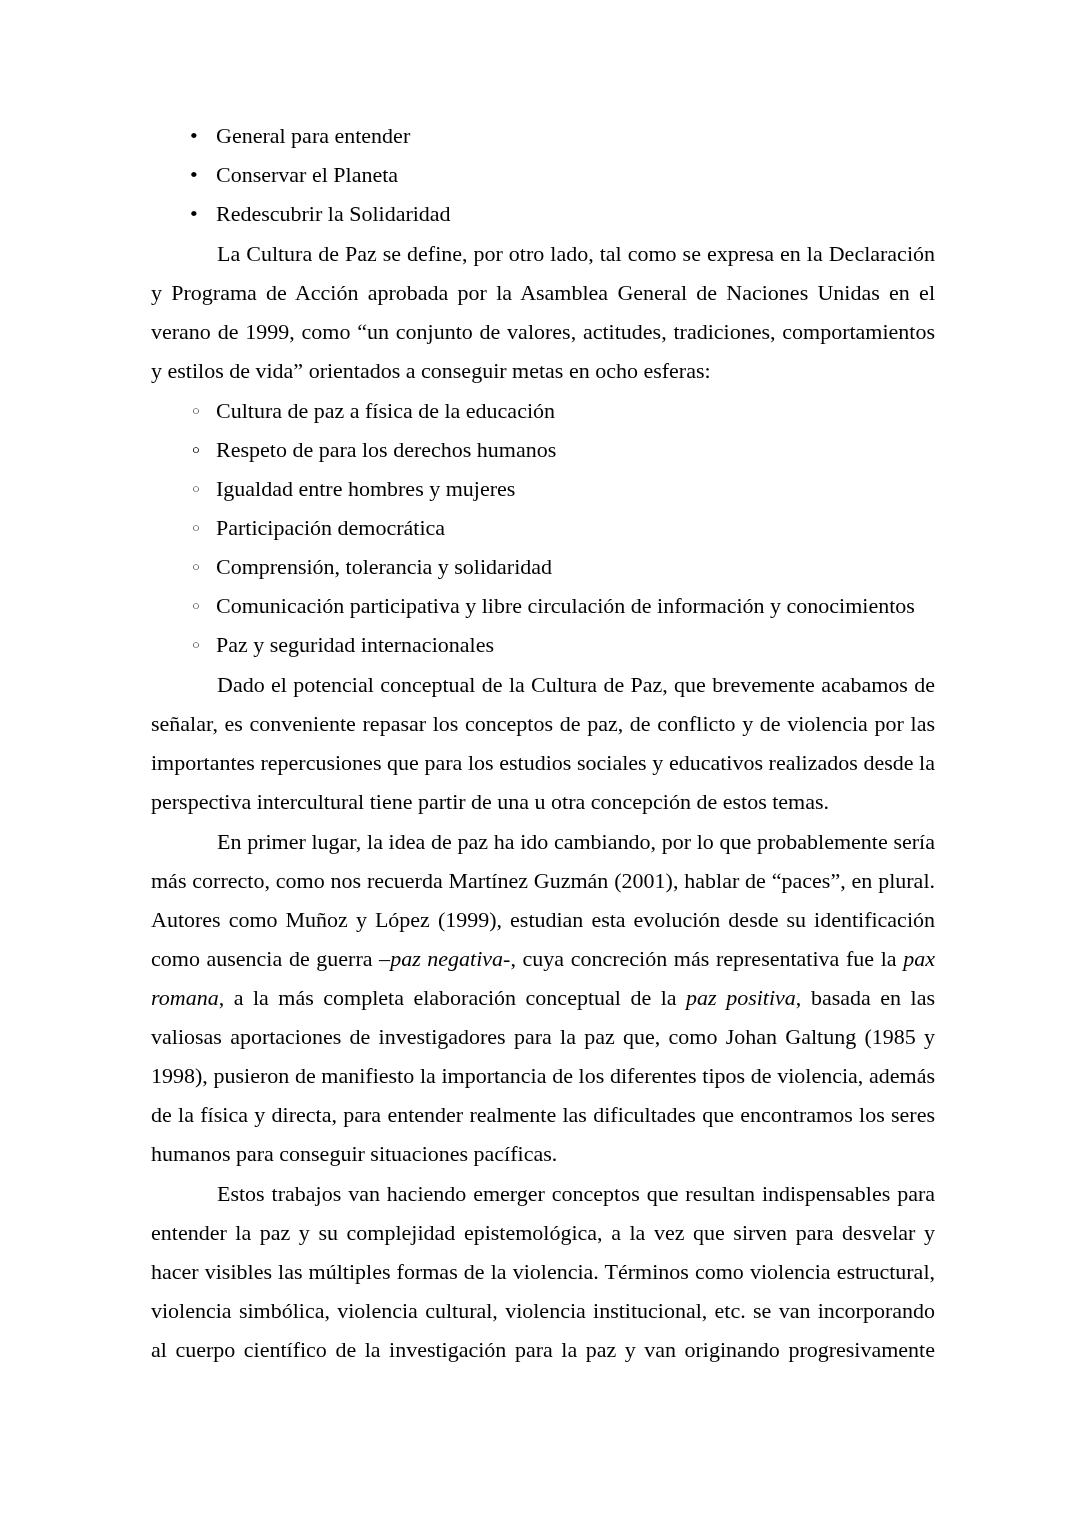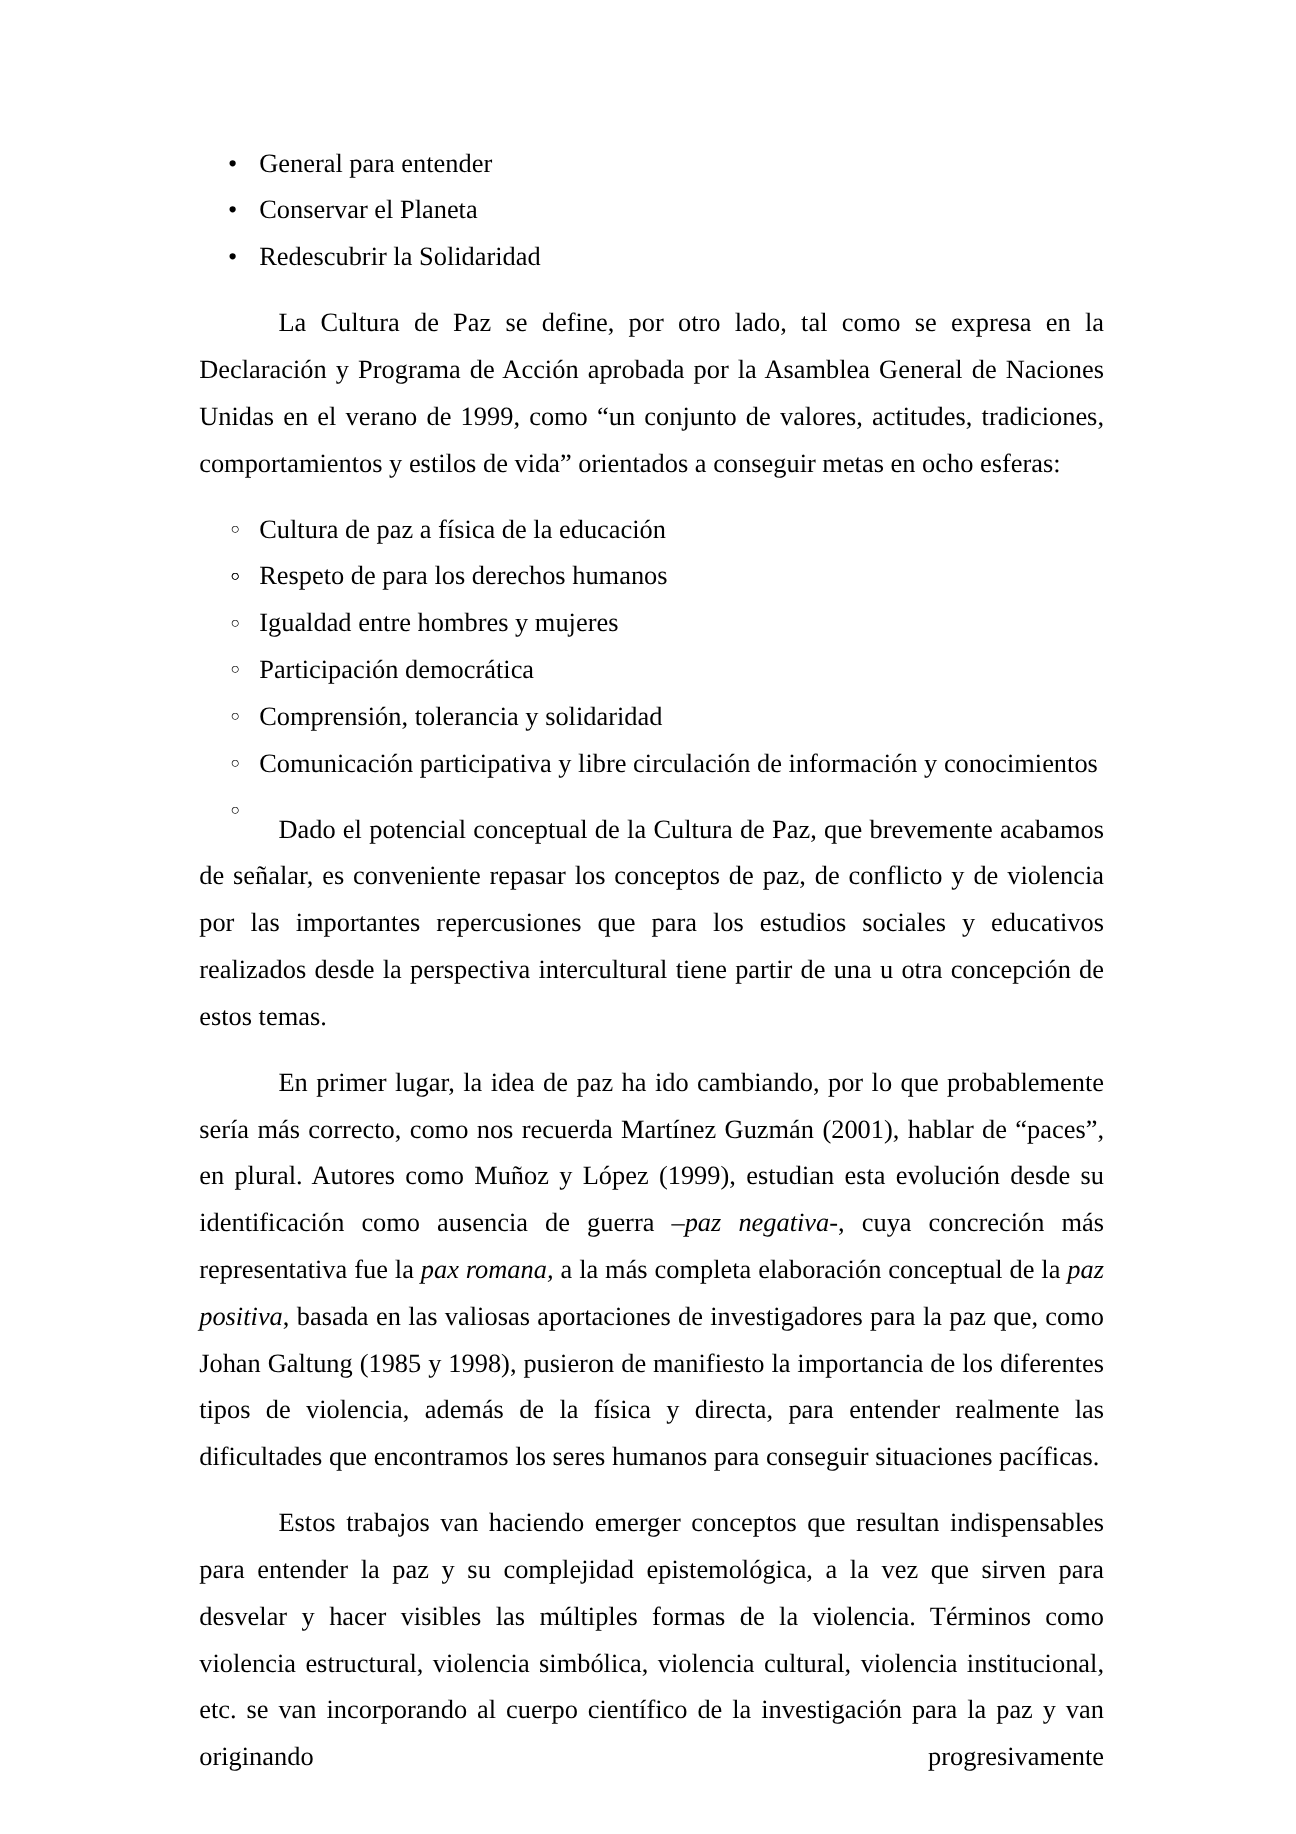"La Cultura de Paz se" p.doc-par { margin: 16px -> 1px }
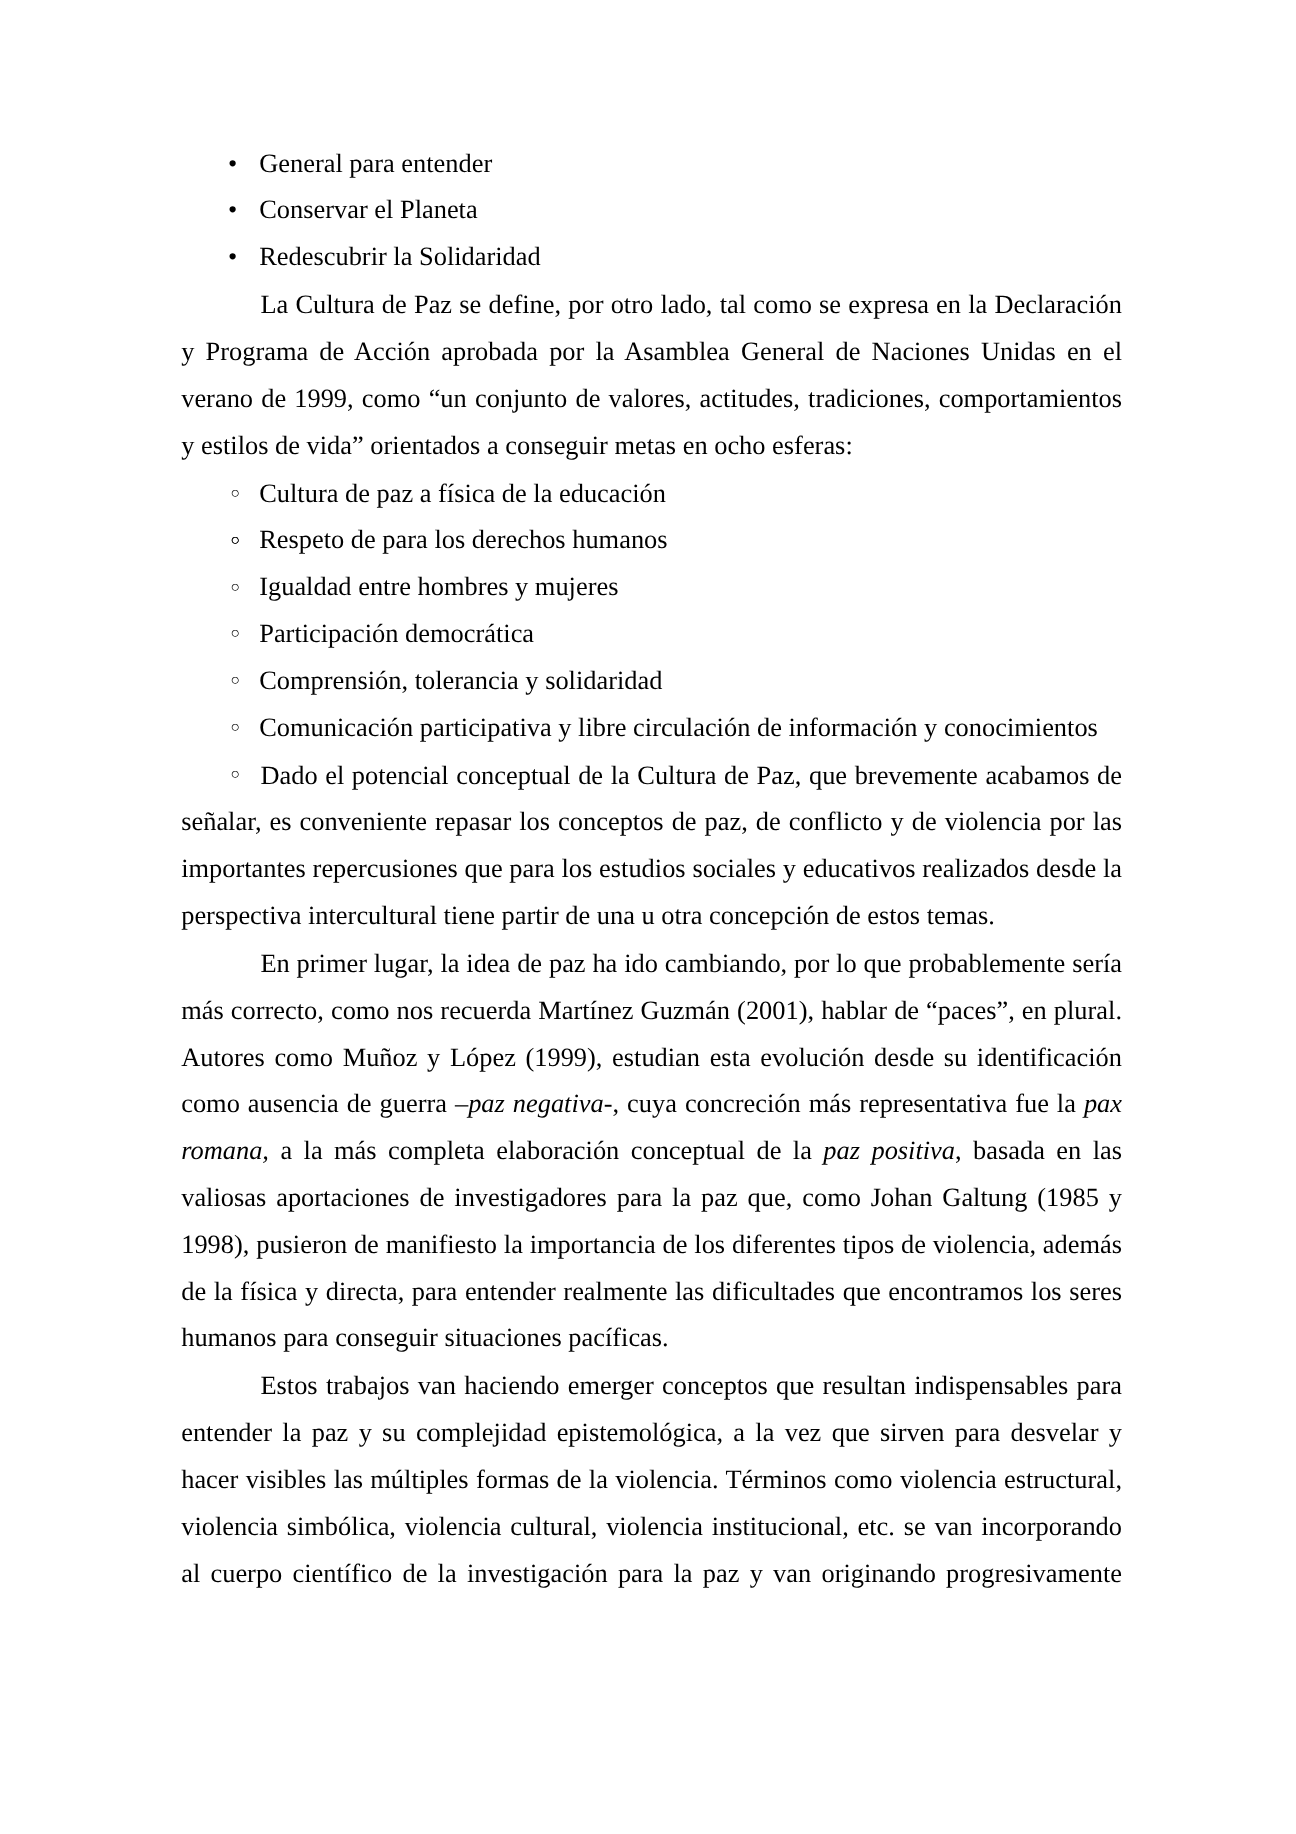"Paz y seguridad internacionales" span { html: none -> <span>Paz y seguridad internacionales</span> }
